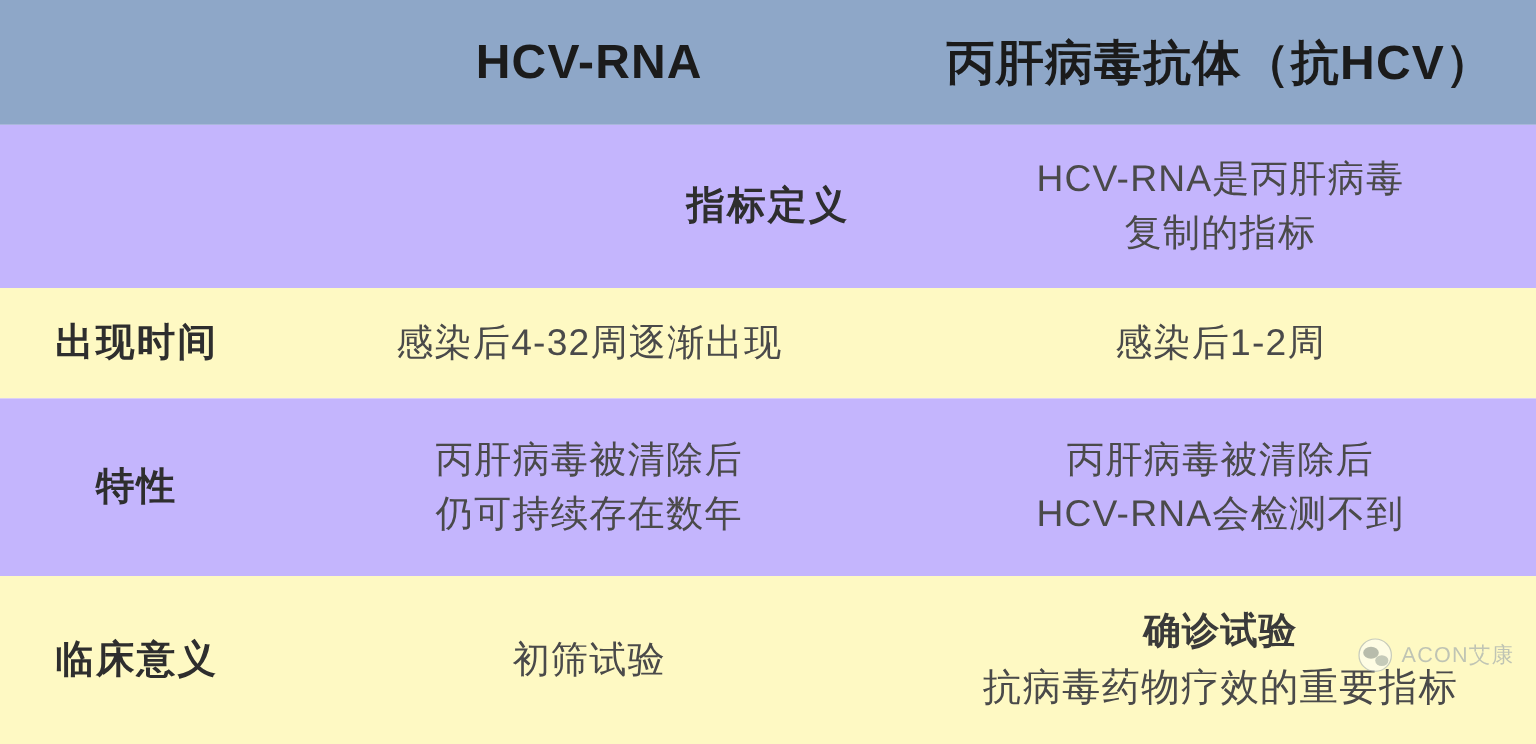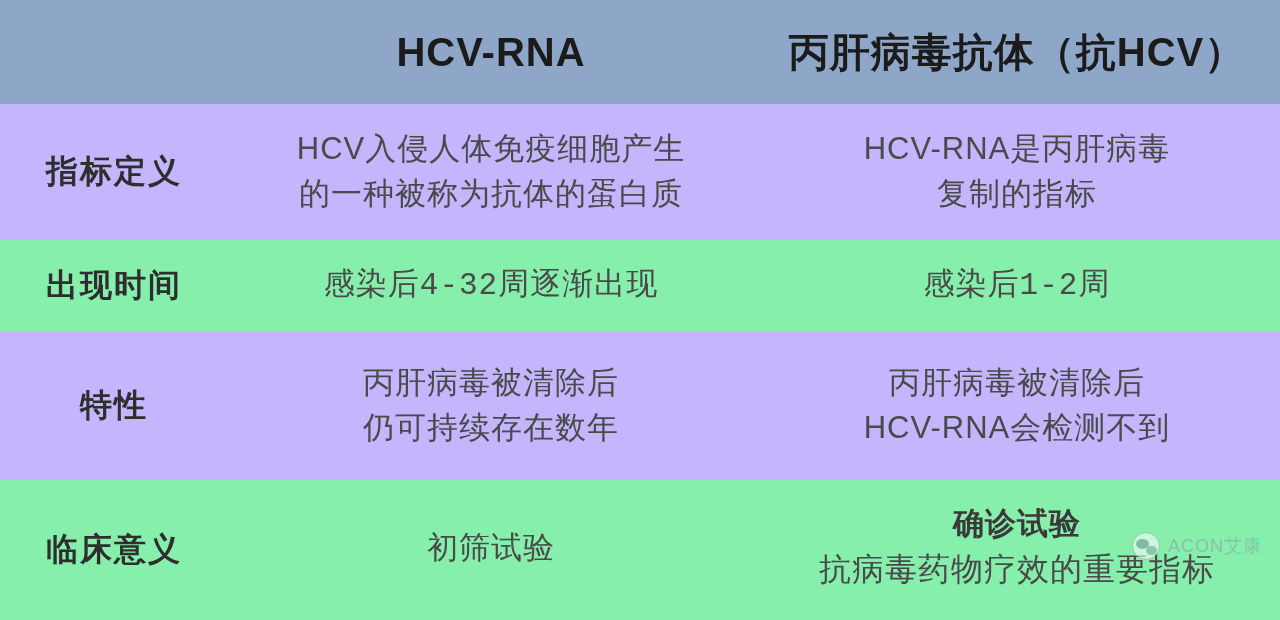"HCV入侵人体免疫细胞产生" div.cell { html: <div> <span>HCV入侵人体免疫细胞产生</span> <span>的一种被称为抗体的蛋白质</span> </div> -> none }
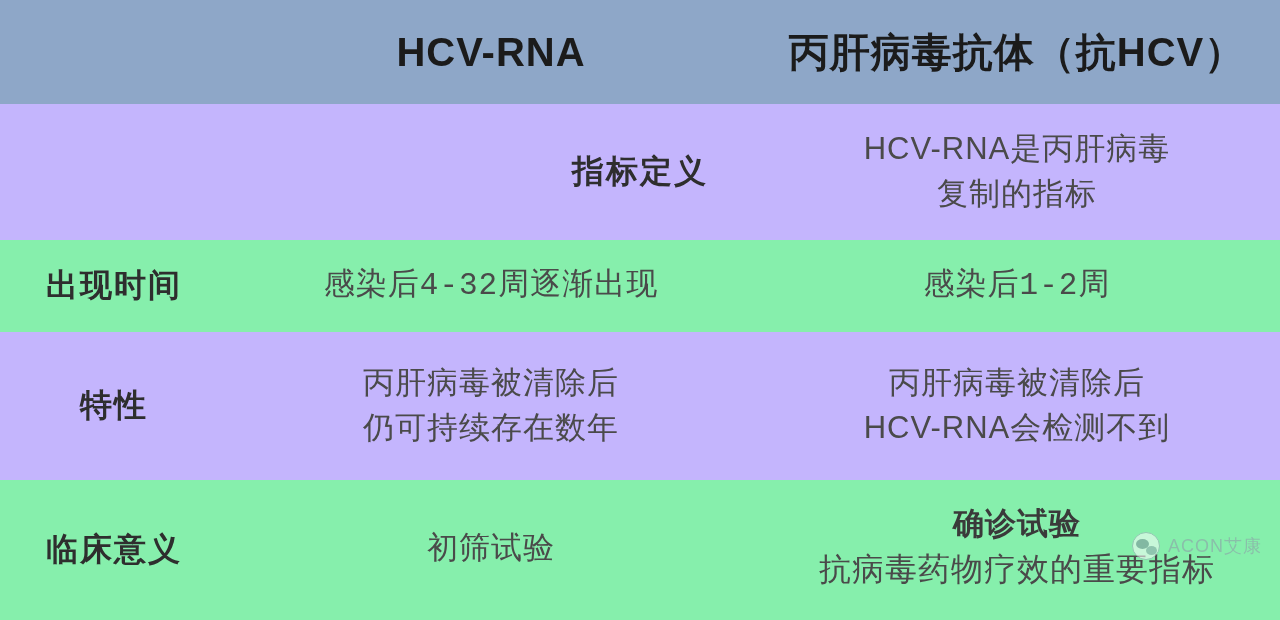"出现时间" .row.shade { background: #86efac -> #fef9c3; font-family: Liberation Mono, monospace -> none }
